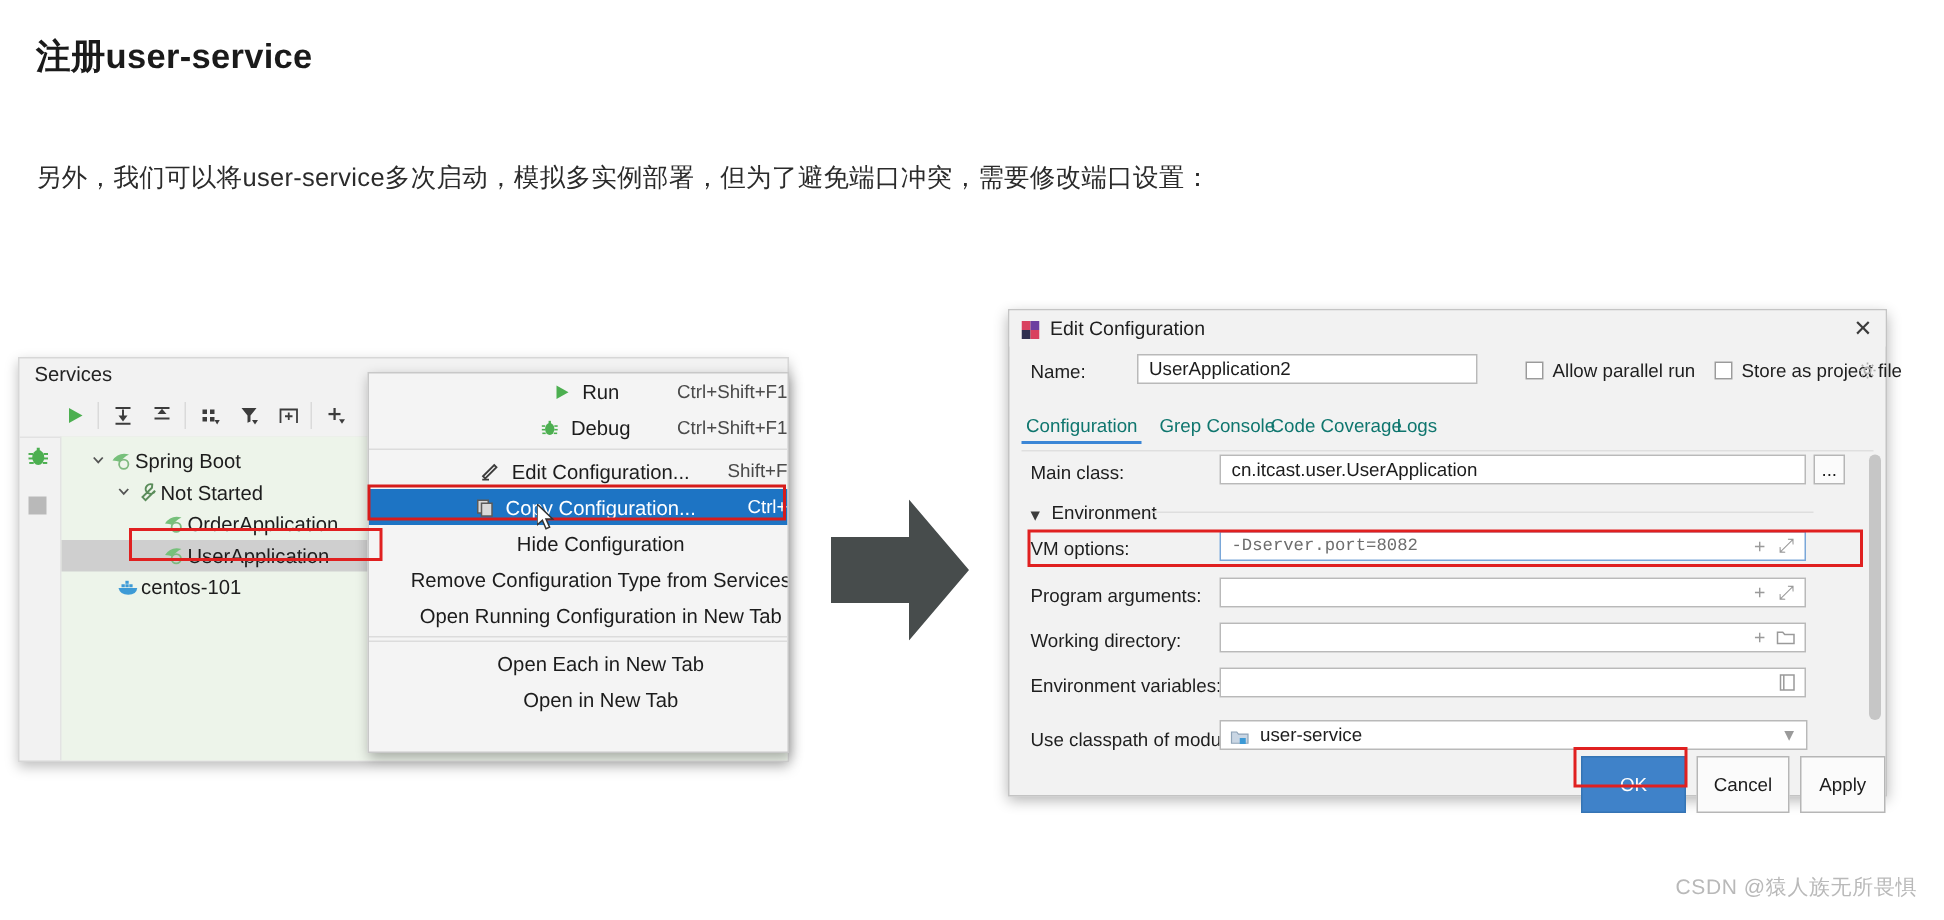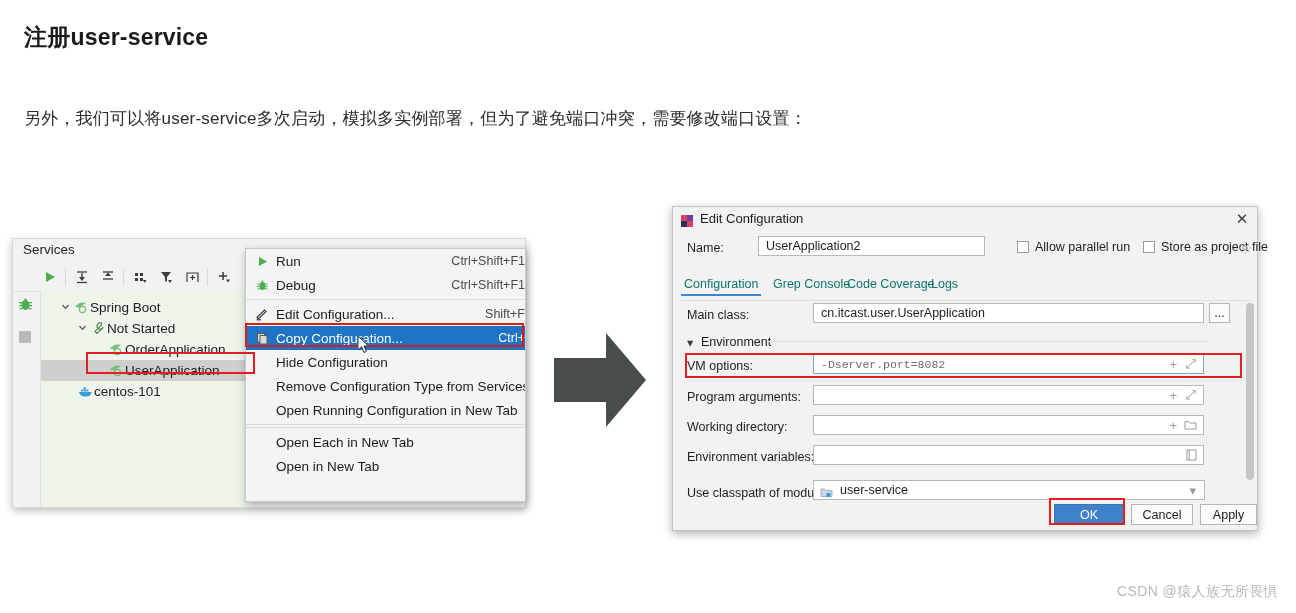"Run" .menu-item { justify-content: none -> center }
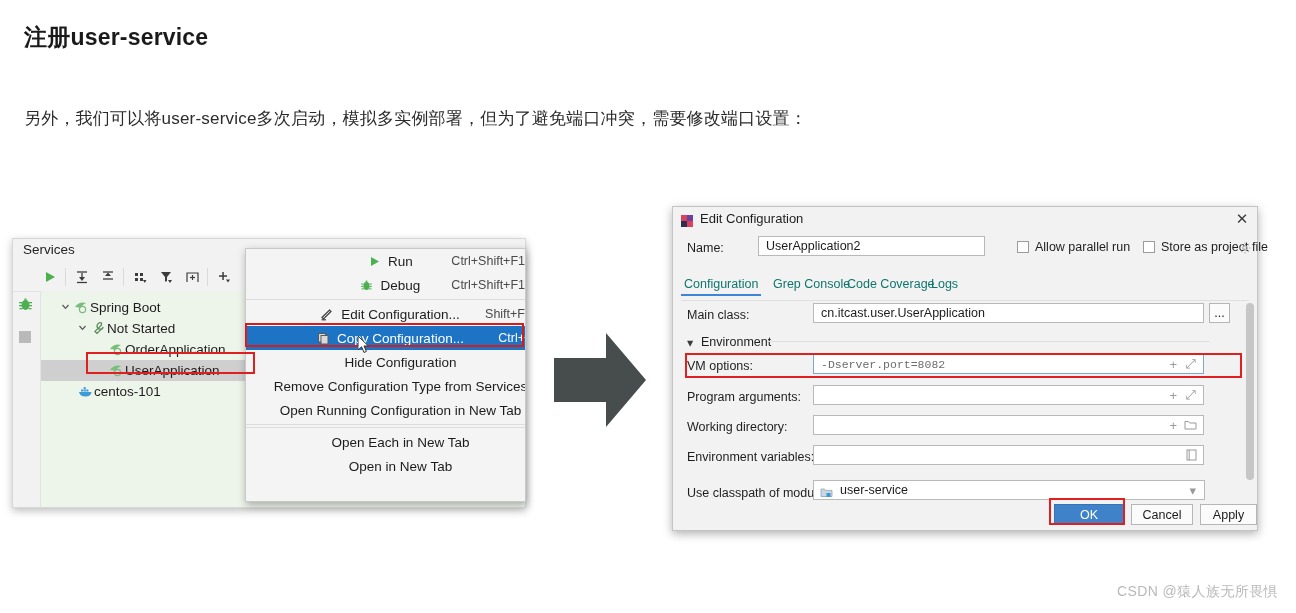"OK" .btn { height: 21px -> 38px }
